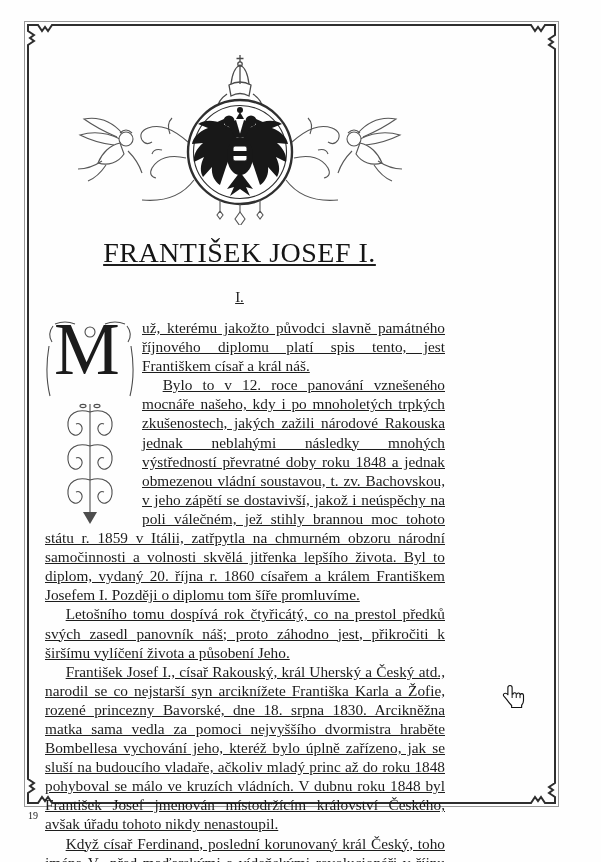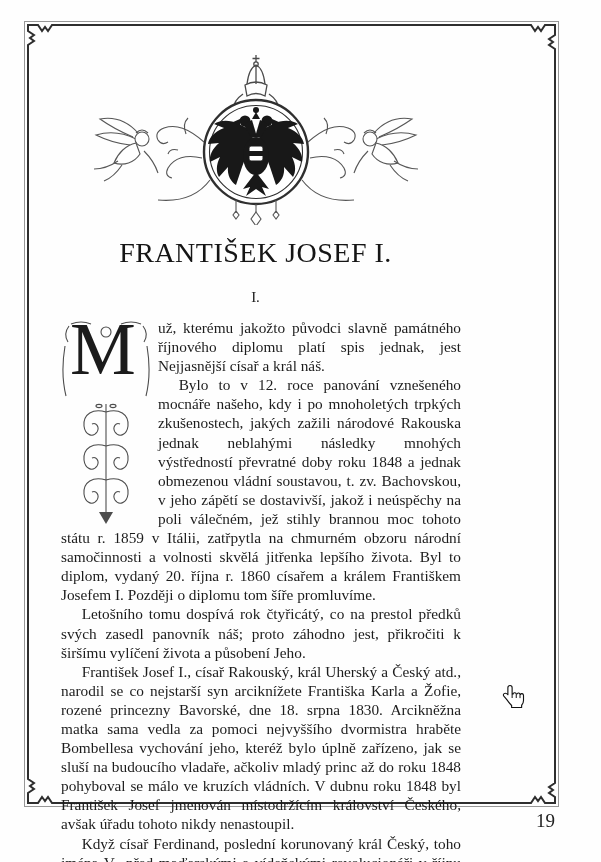"FRANTIŠEK JOSEF I." .content { left: 44px -> 28px; text-decoration: none -> underline }
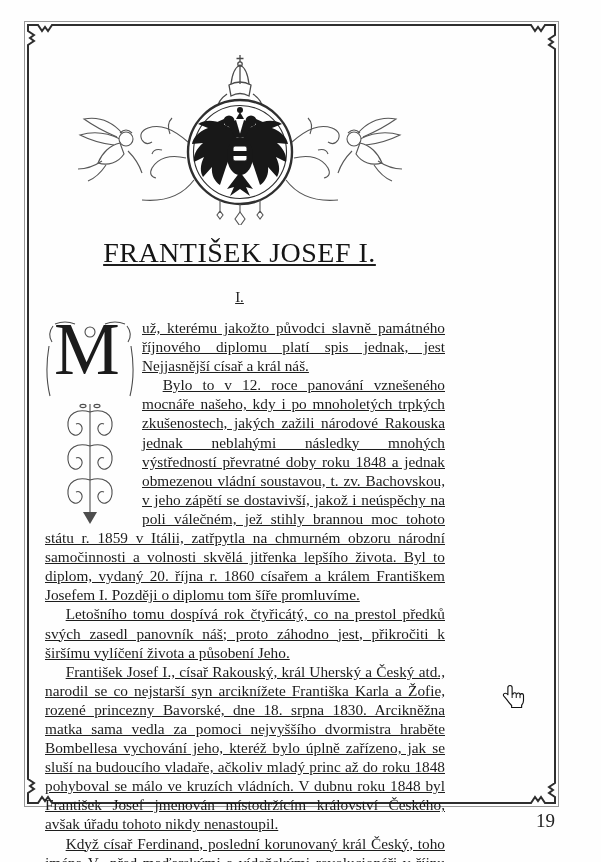"už, kterému jakožto původci slavně" p { text: jednak, jest Nejjasnější -> tento, jest Františkem }
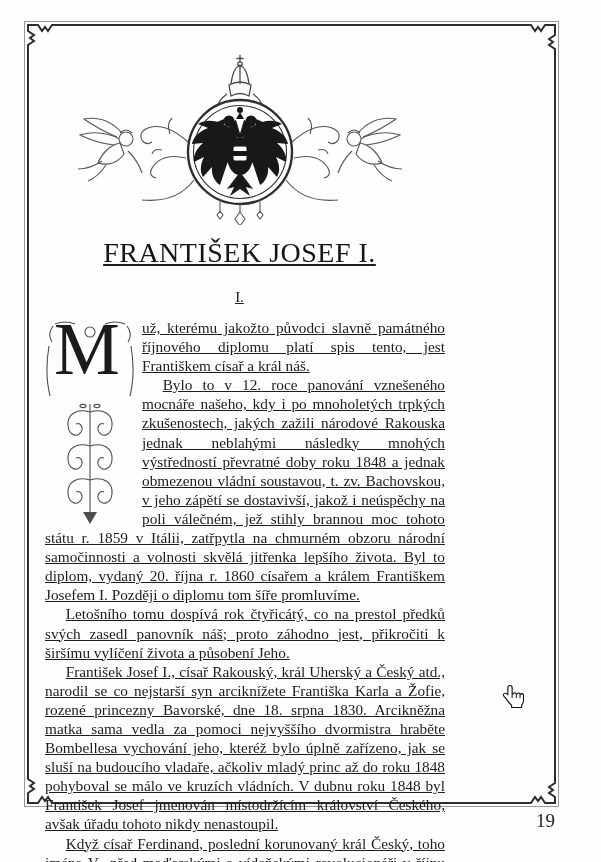"19" .page-number { font-size: 19px -> 10px; text-align: right -> left }
